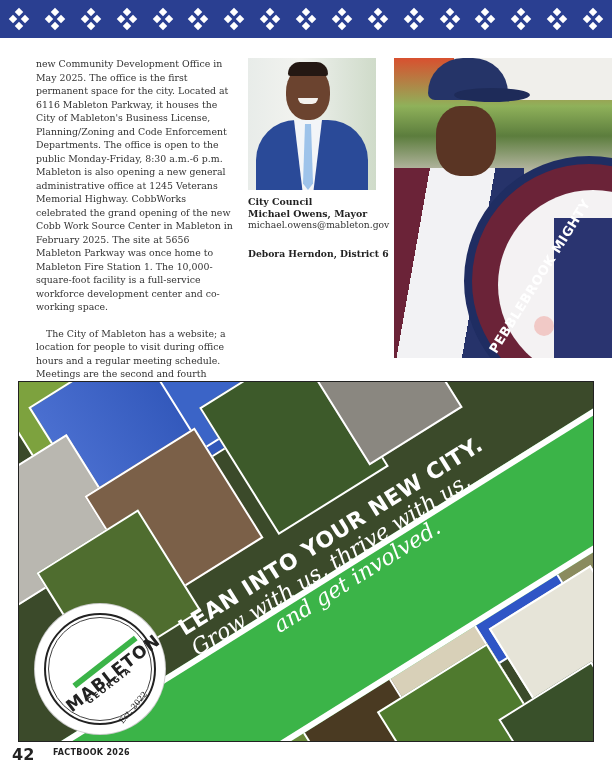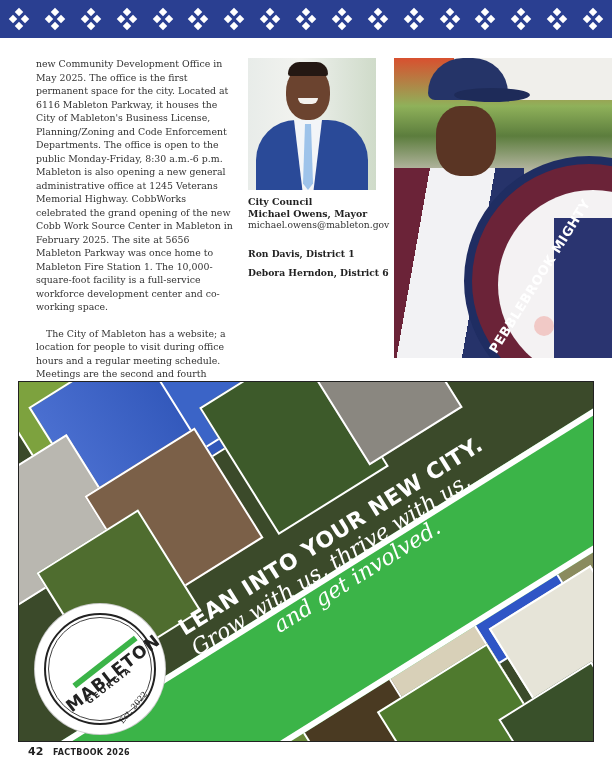"Ron Davis, District 1" li { html: <li>Ron Davis, District 1</li> -> none }
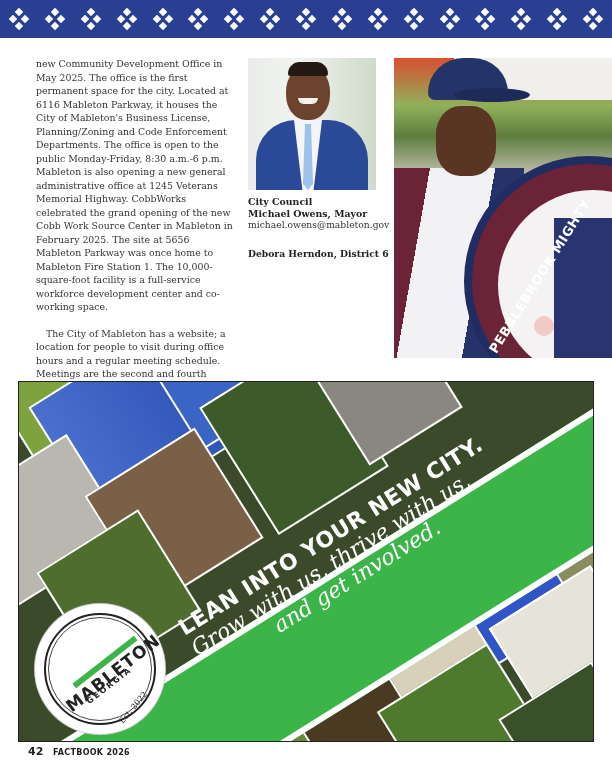"42" .footer-page { font-size: 11px -> 16px; left: 28px -> 12px }
